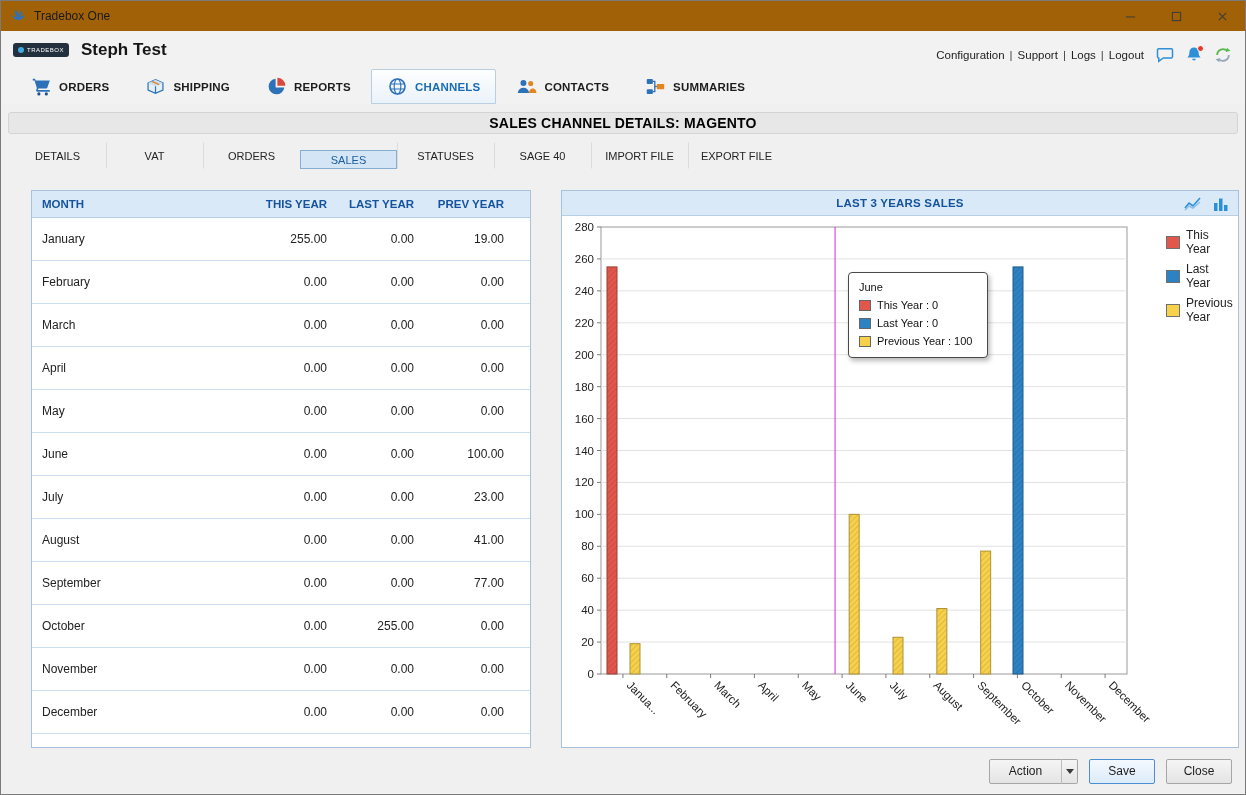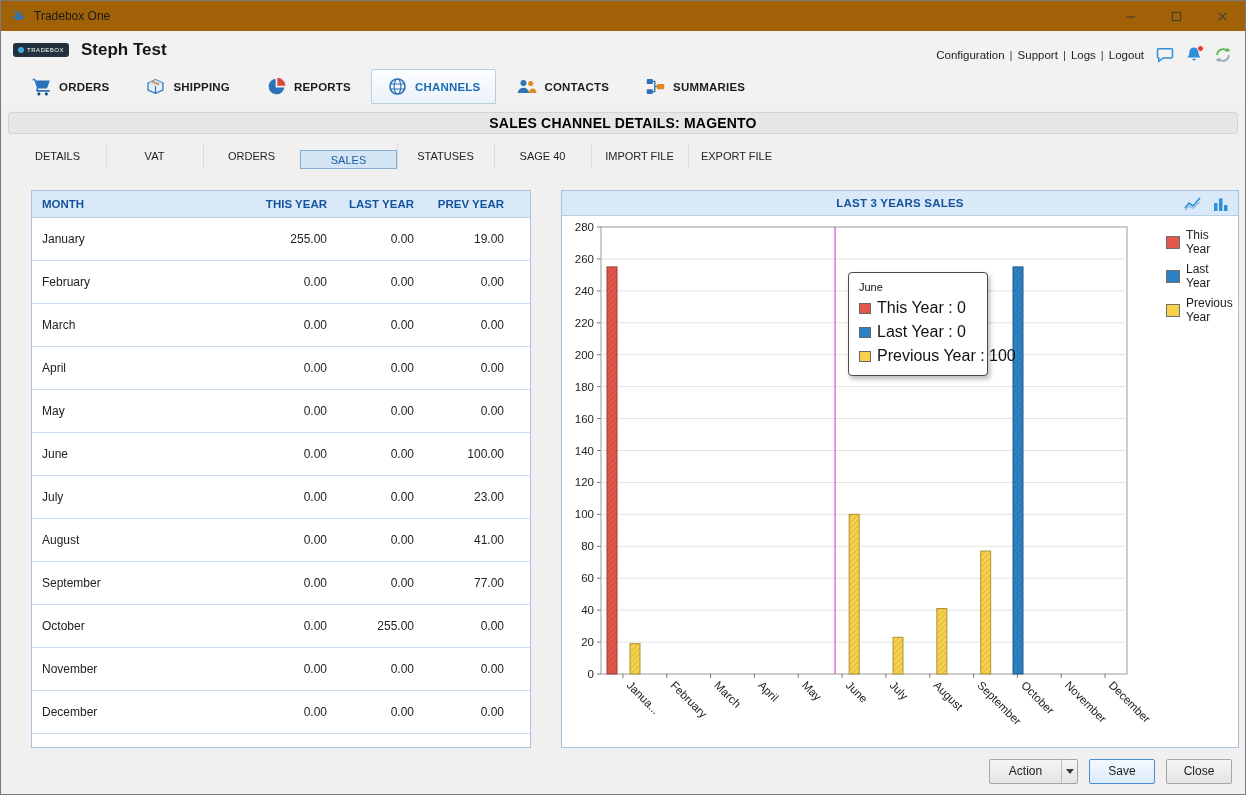"This Year : 0" .tt-label { font-size: 16px -> 11px }
